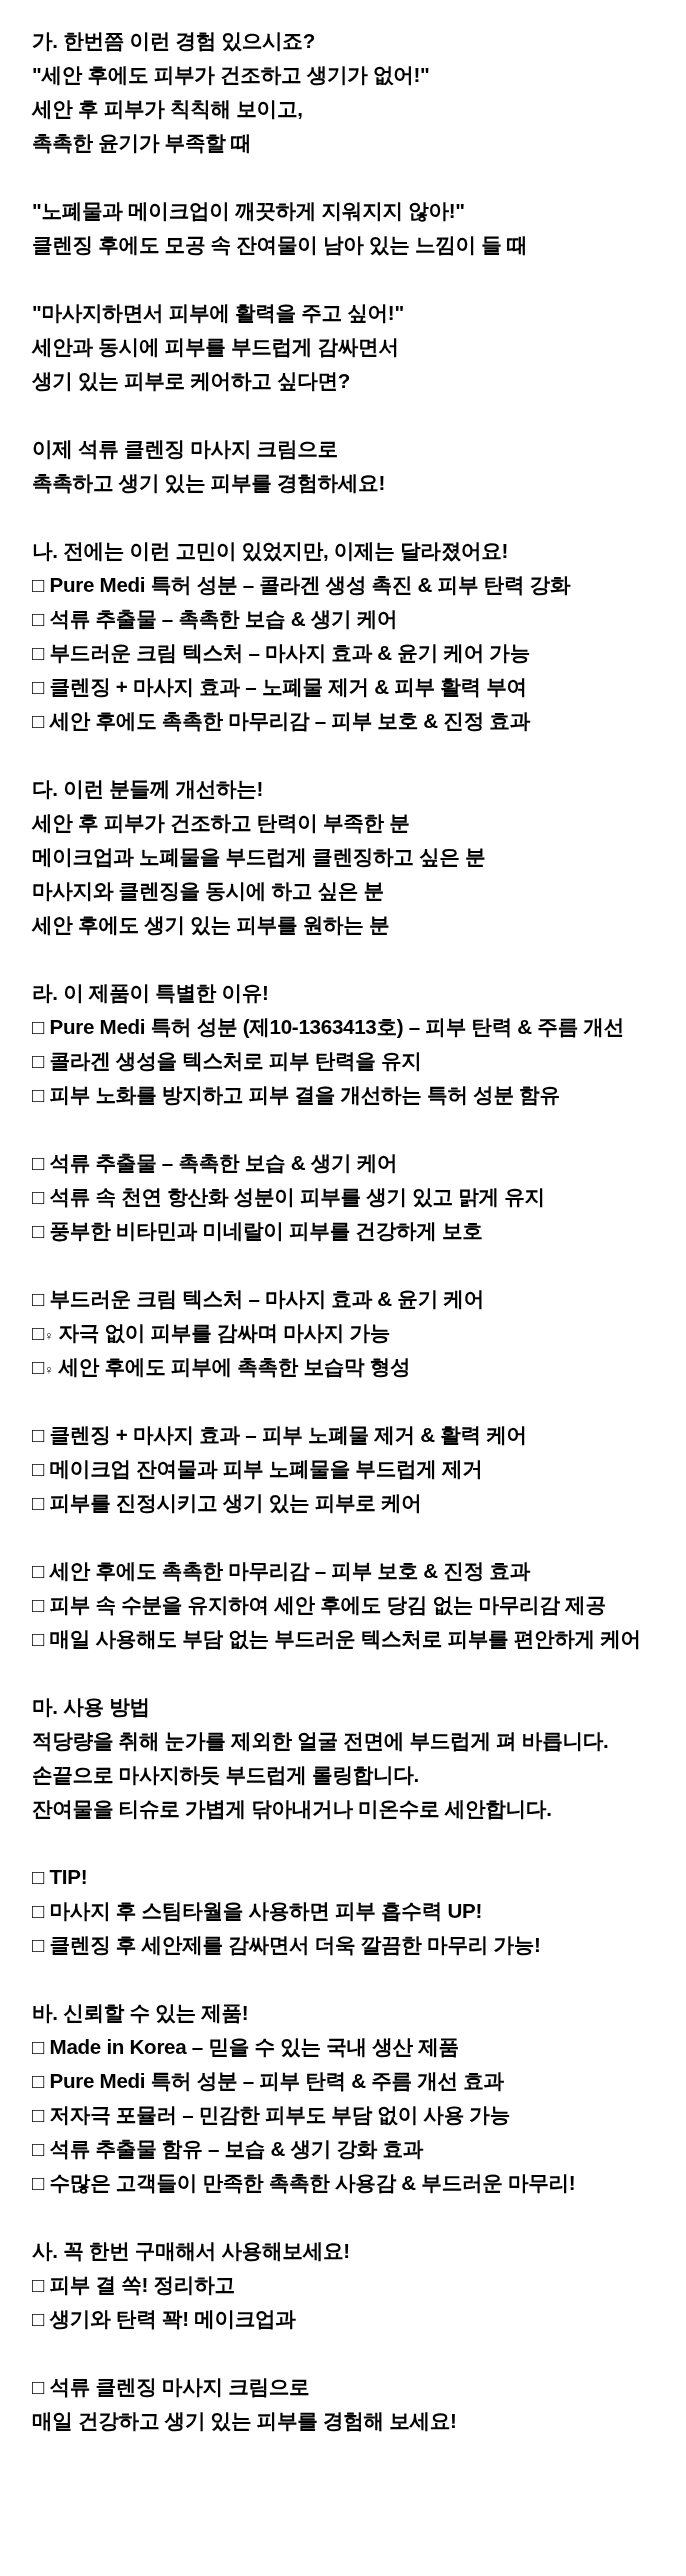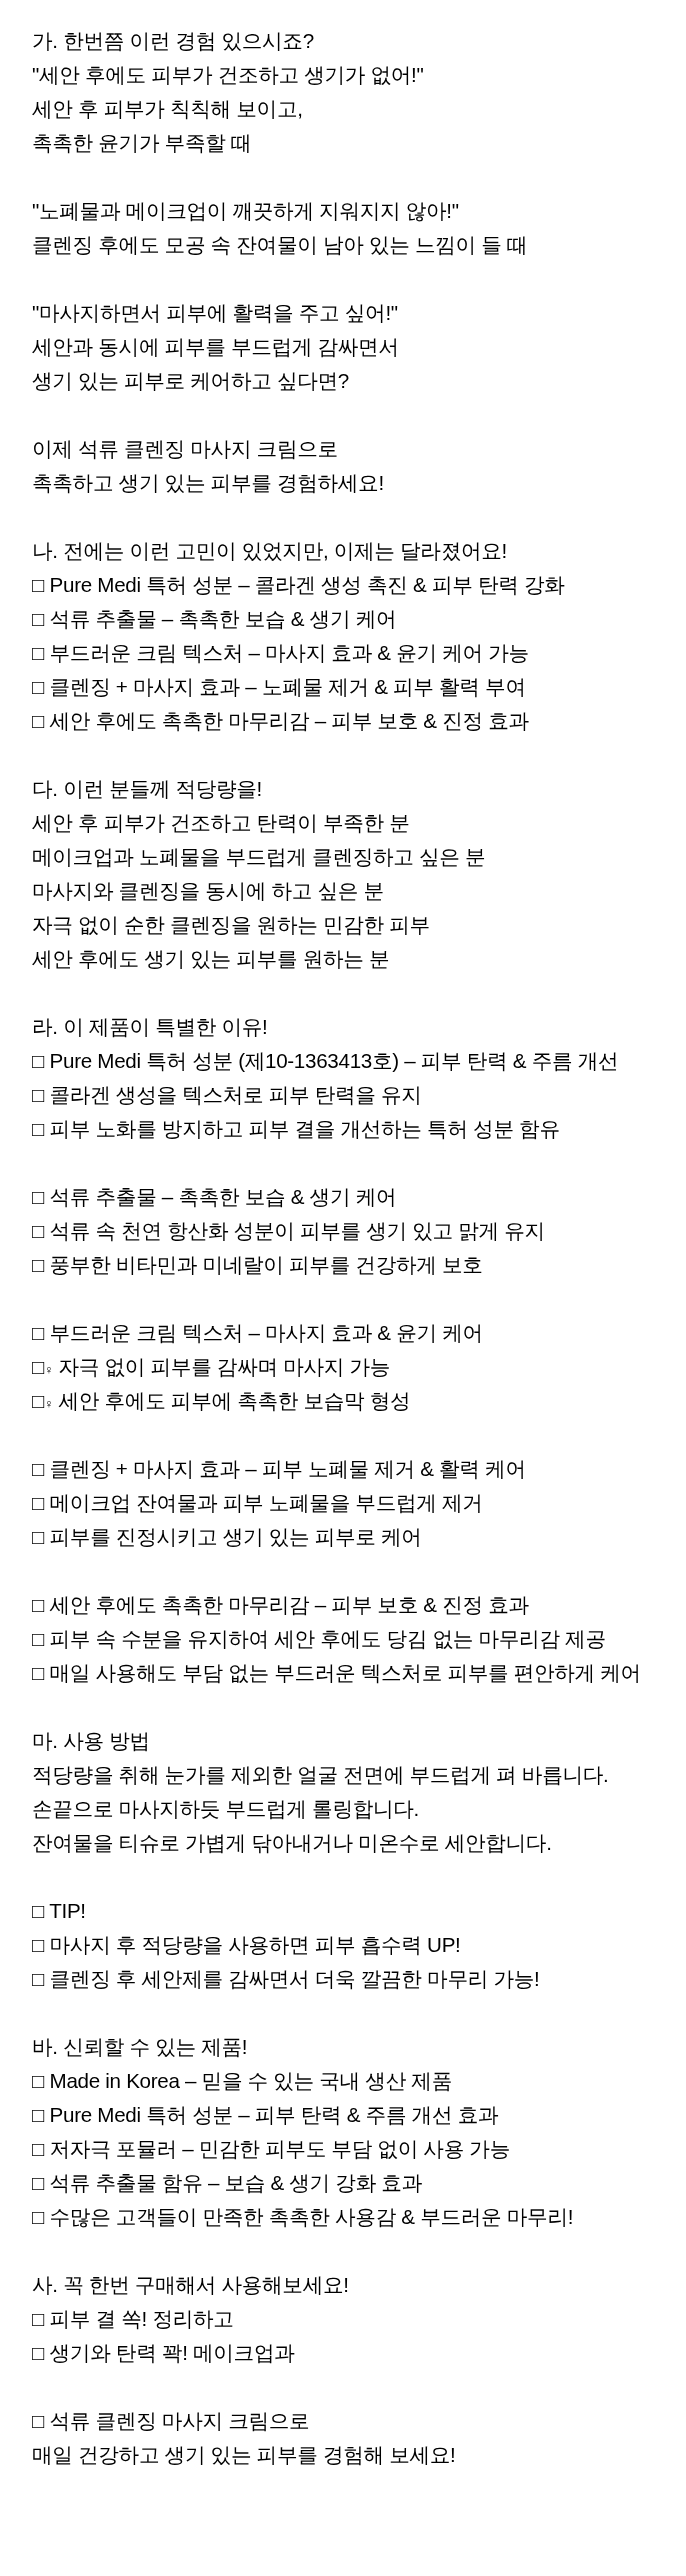"가. 한번쯤 이런 경험 있으시죠?" .doc { font-weight: none -> bold }
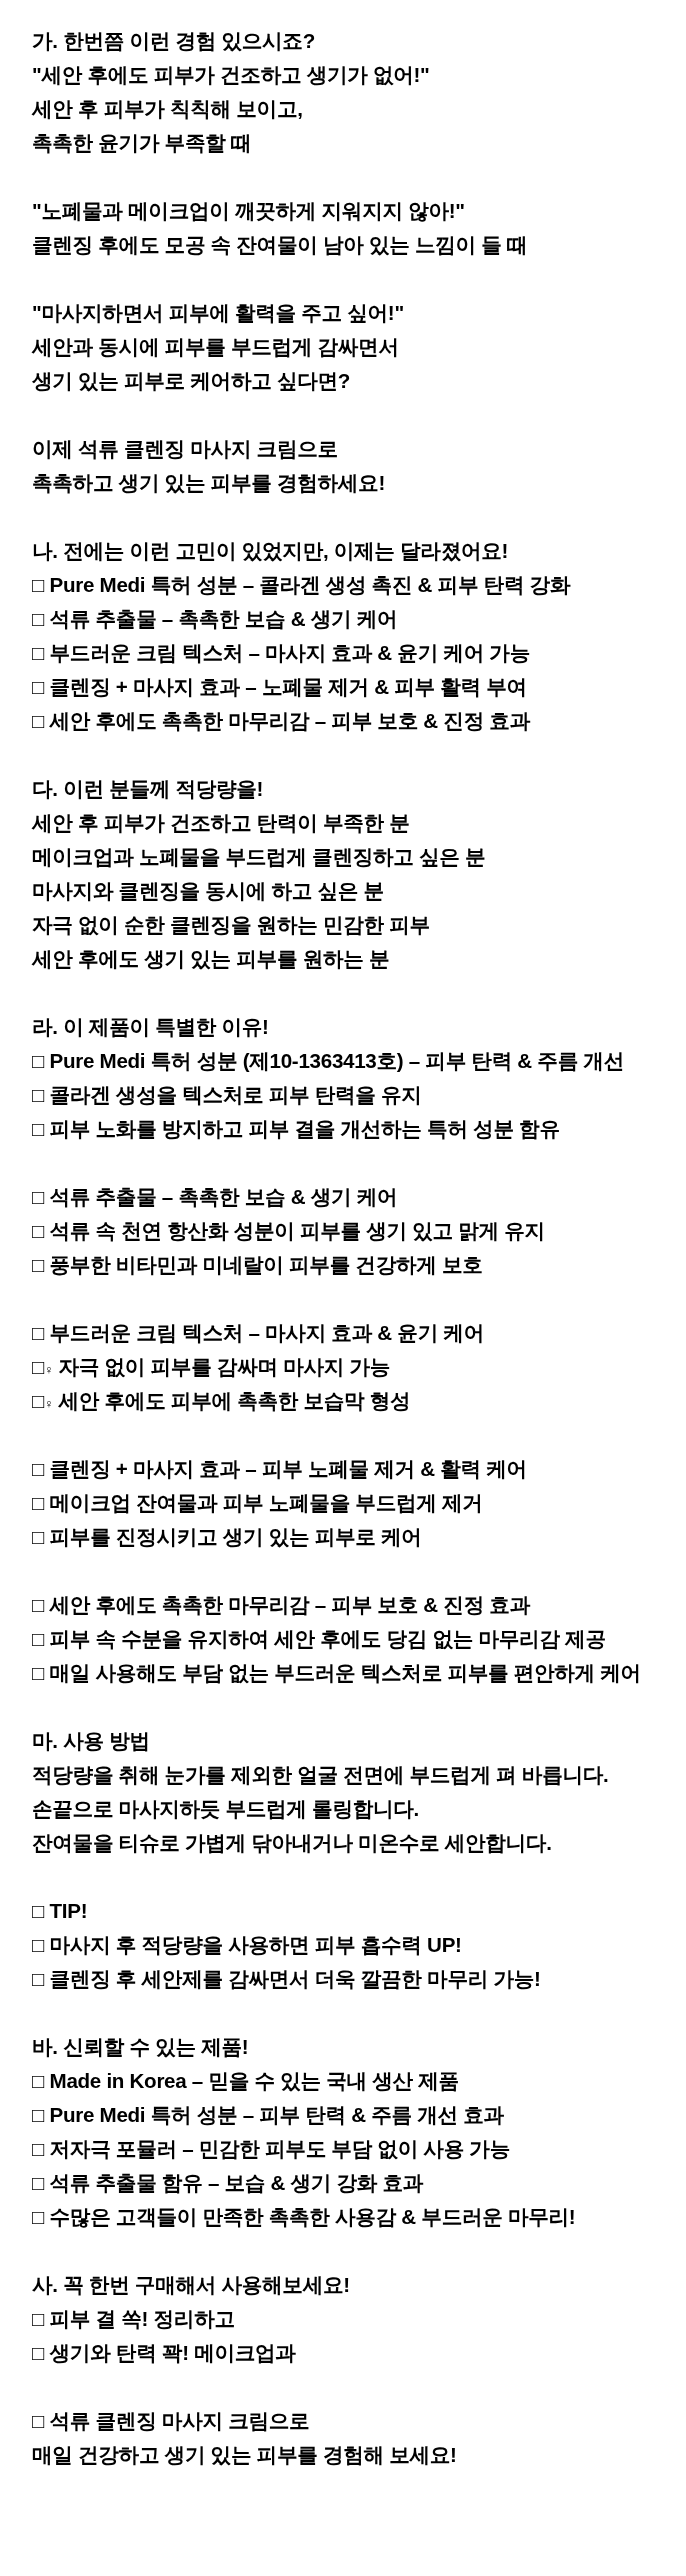"다. 이런 분들께 적당량을!" div.line { text: 적당량을 -> 개선하는 }
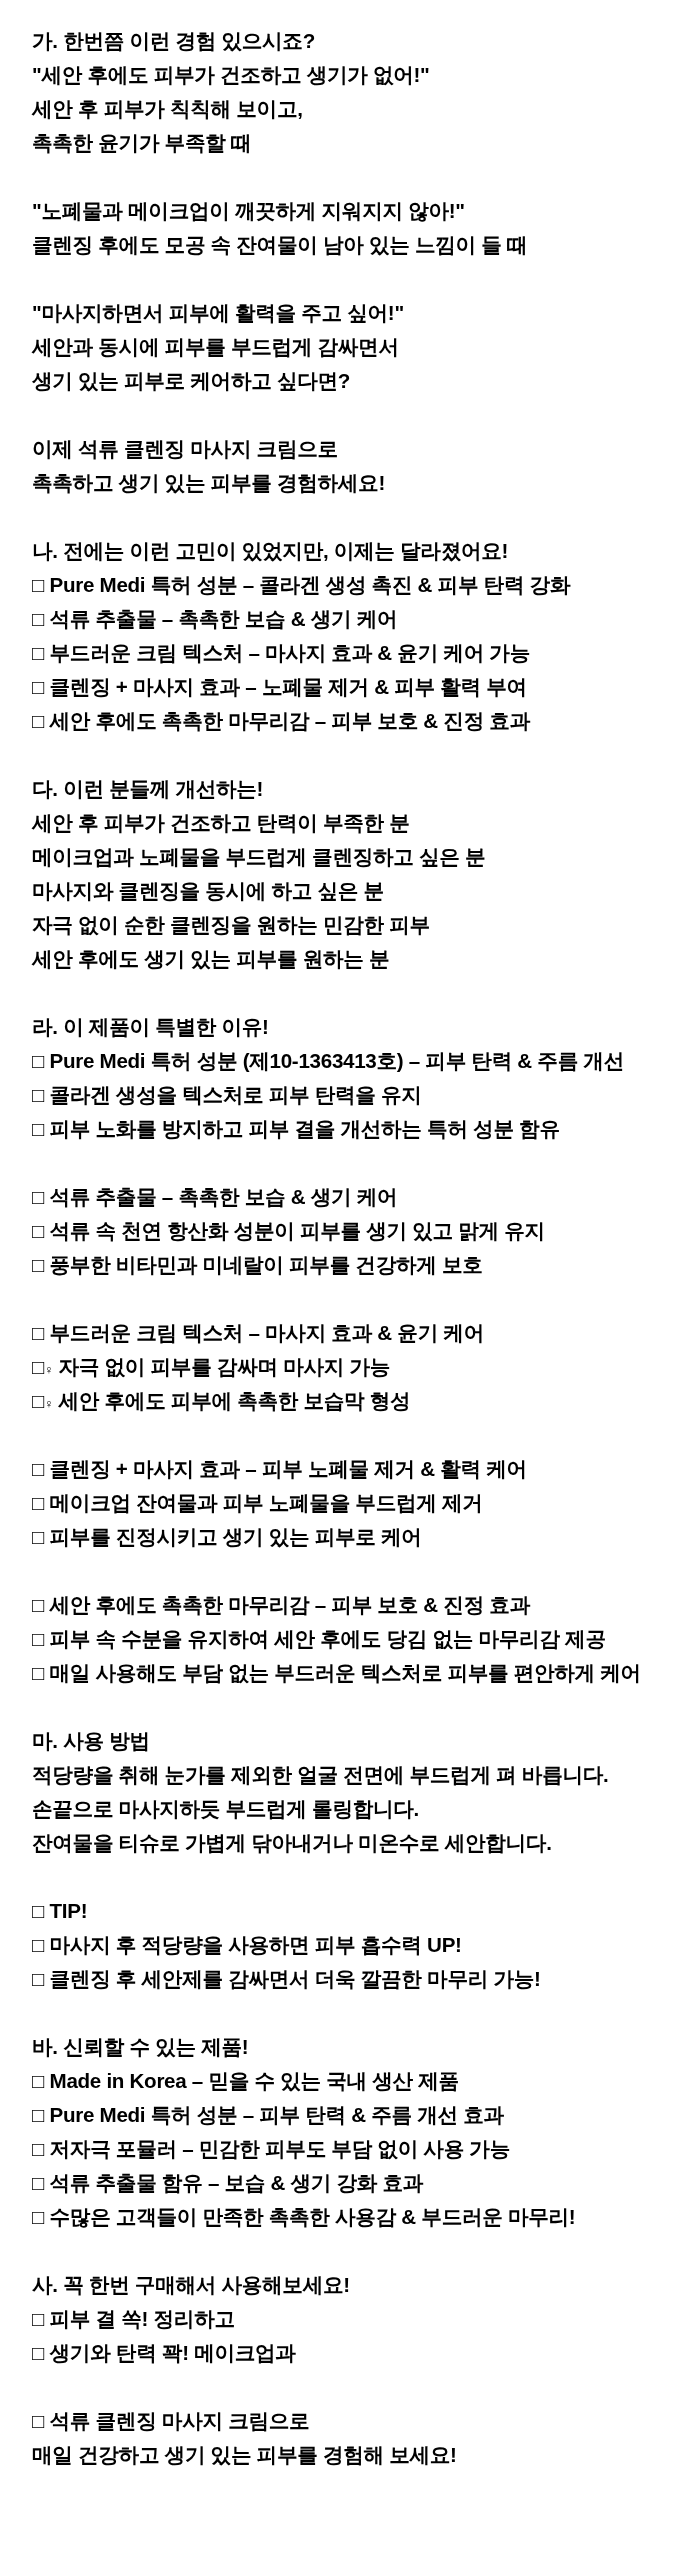"자극 없이 순한 클렌징을 원하는" div.line { html: <div>자극 없이 순한 클렌징을 원하는 민감한 피부</div> -> none }
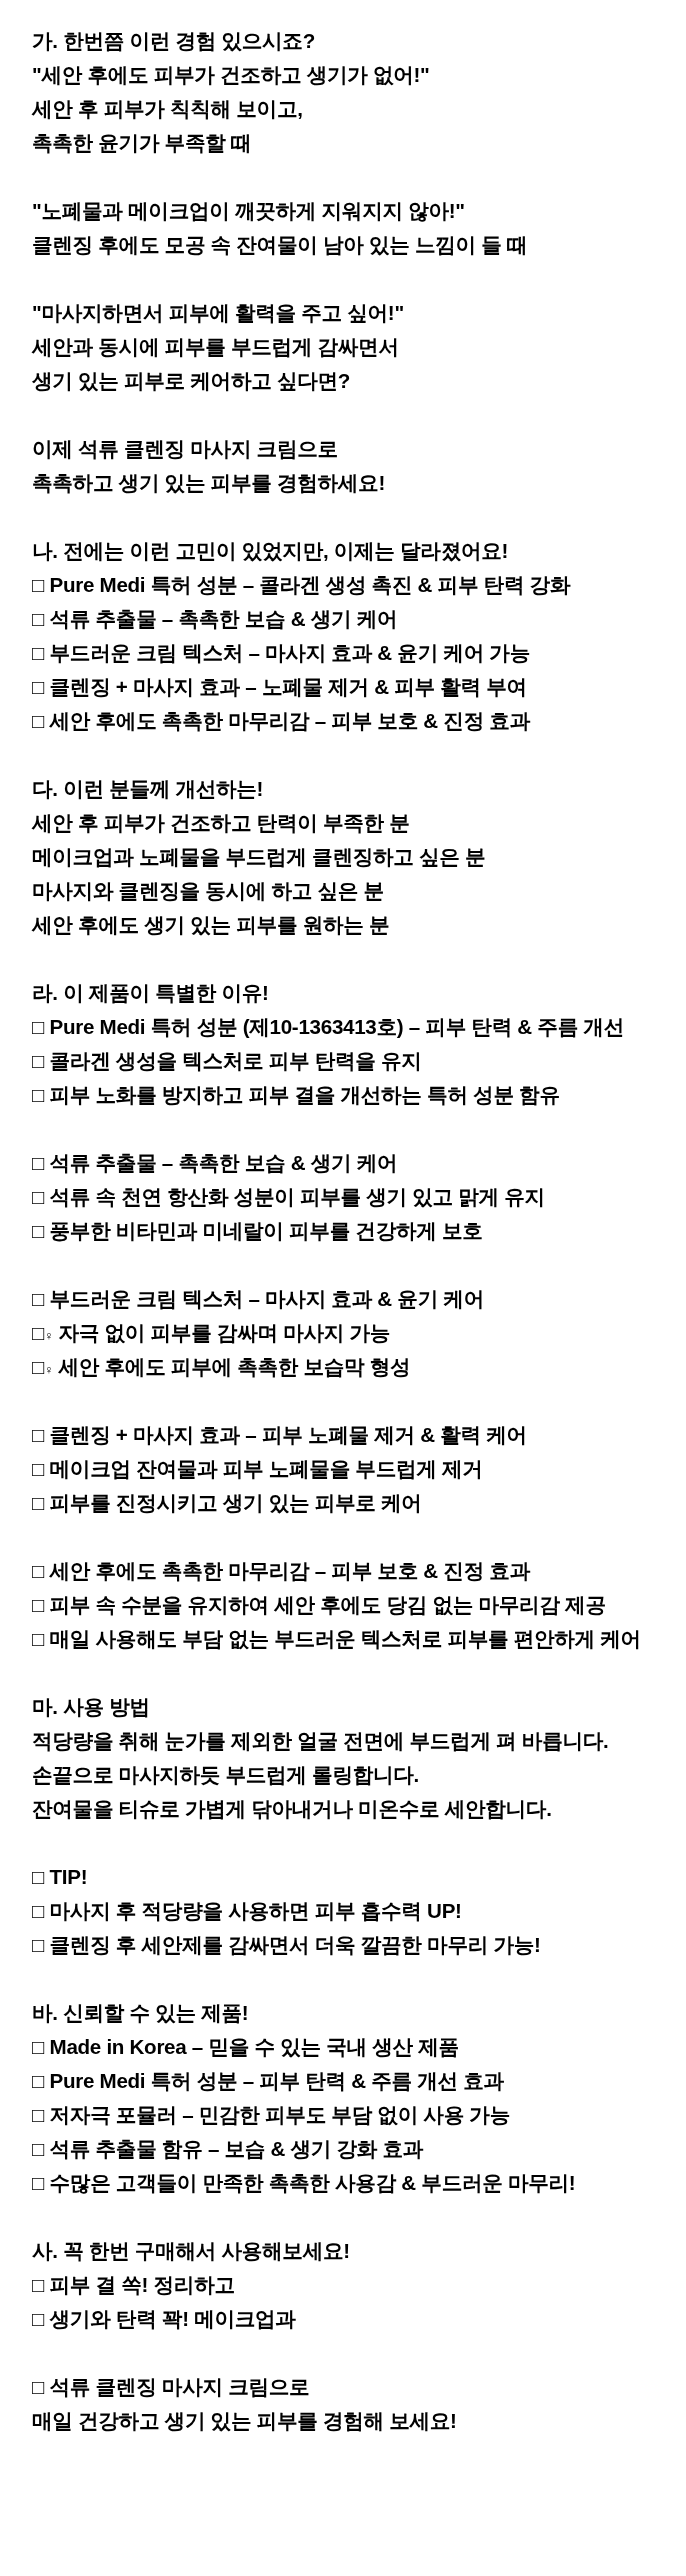"□ 마사지 후 적당량을 사용하면" div.line { text: 적당량을 -> 스팀타월을 }
